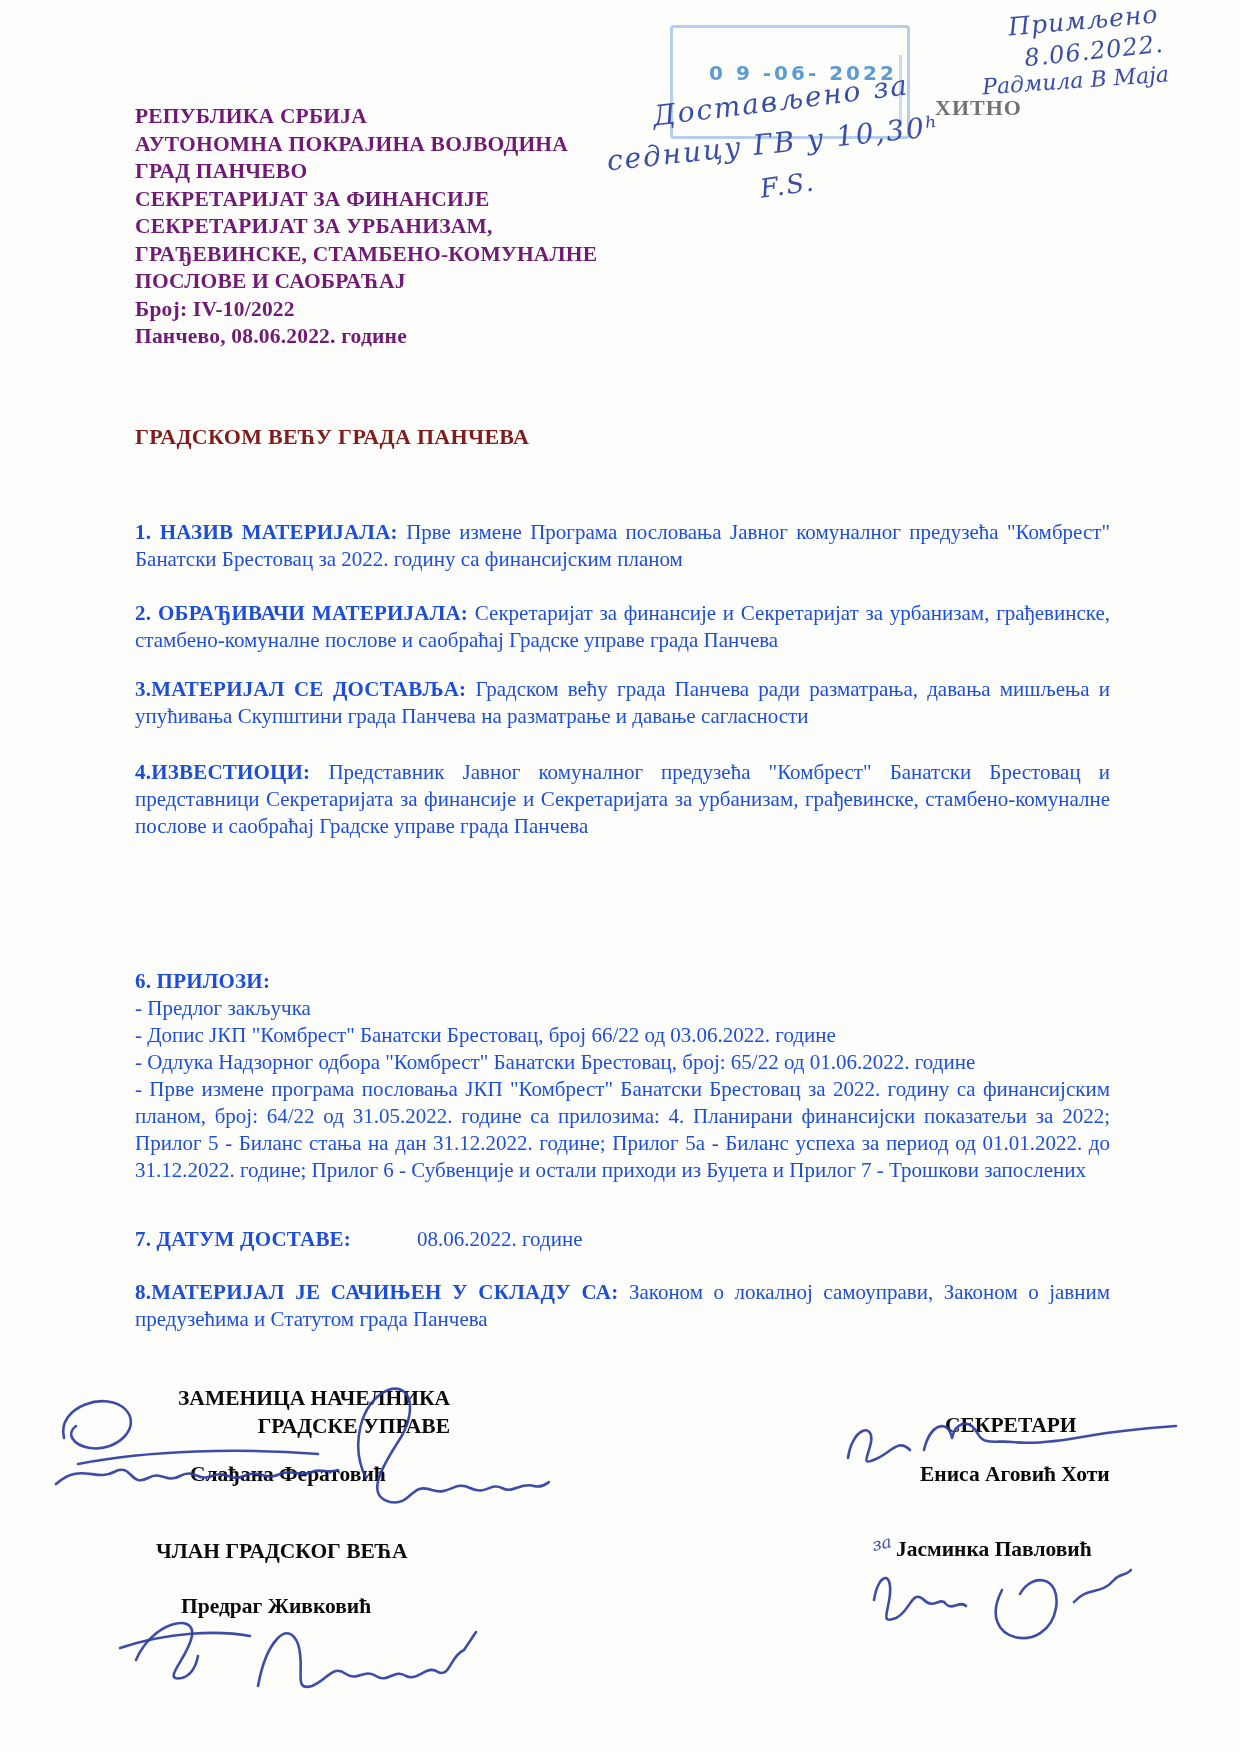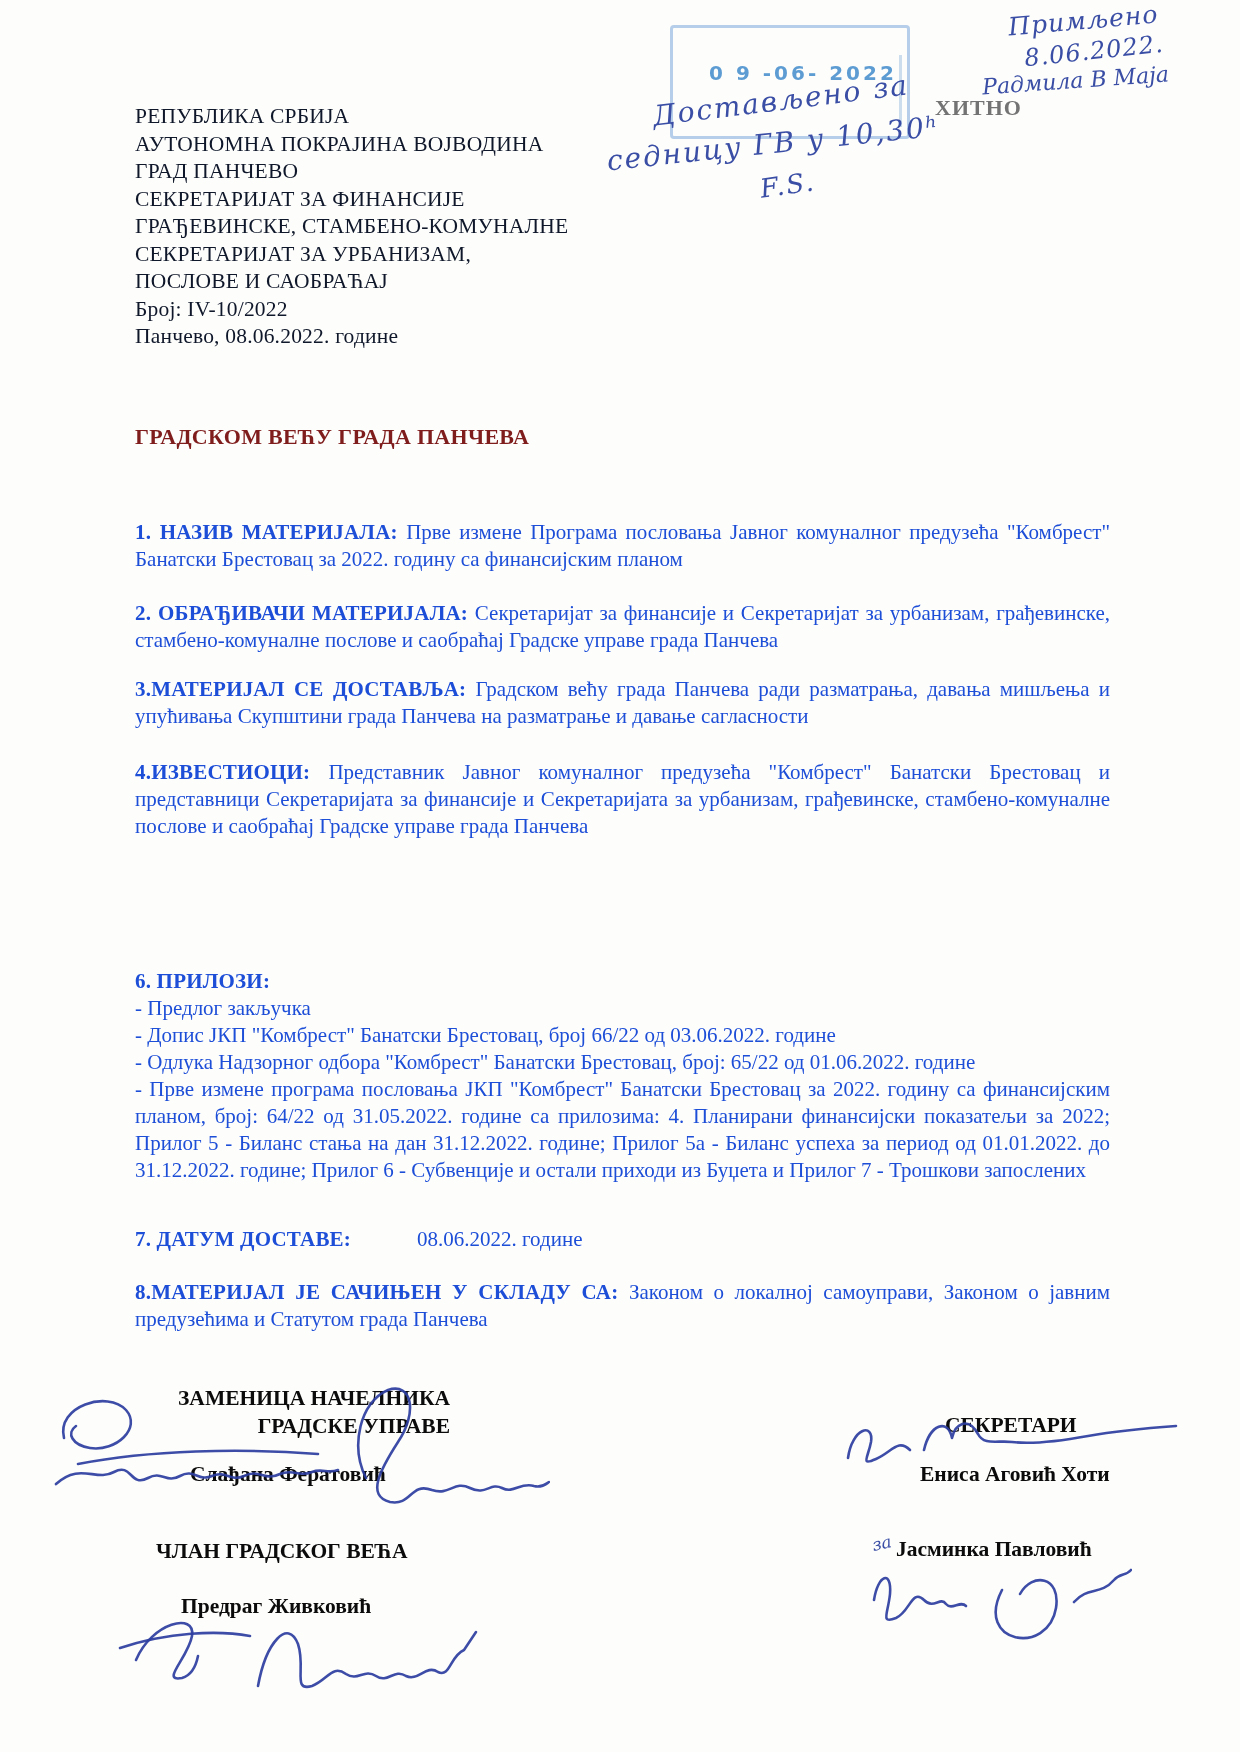"РЕПУБЛИКА СРБИЈА" .hdr { color: #0f172a -> #701a75; font-weight: normal -> bold }
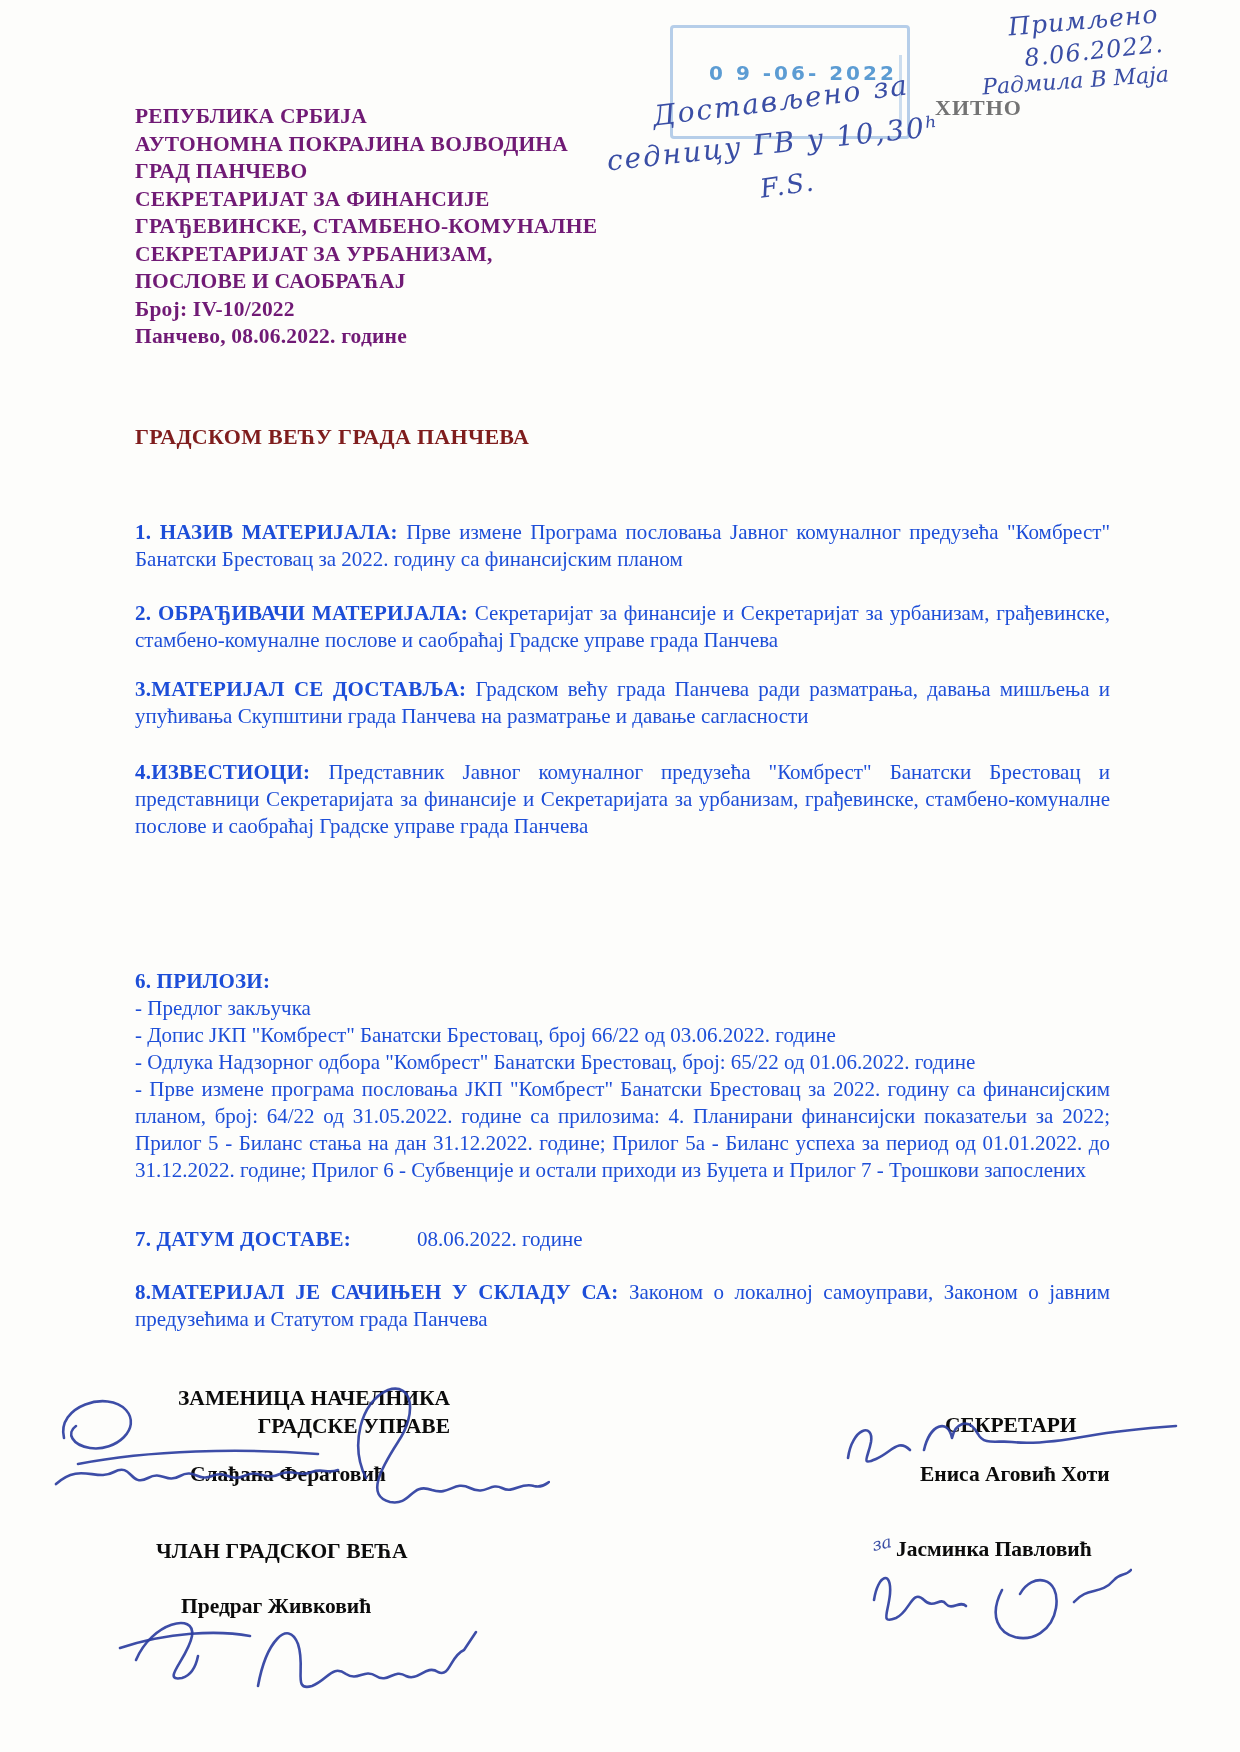"ГРАЂЕВИНСКЕ, СТАМБЕНО-КОМУНАЛНЕ" div { order: before "СЕКРЕТАРИЈАТ ЗА УРБАНИЗАМ," -> after "СЕКРЕТАРИЈАТ ЗА УРБАНИЗАМ," }
